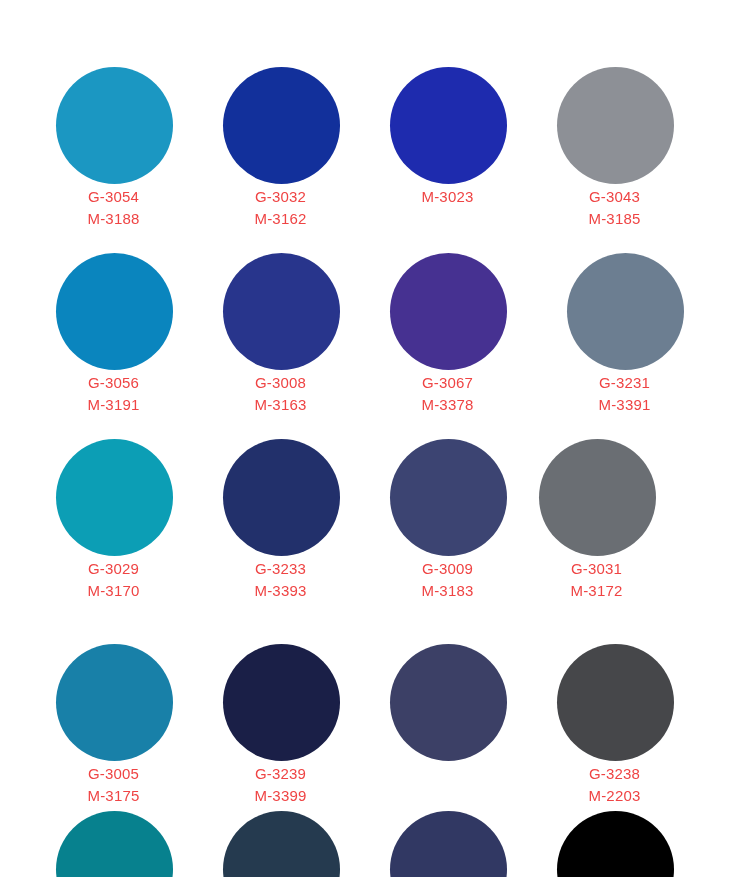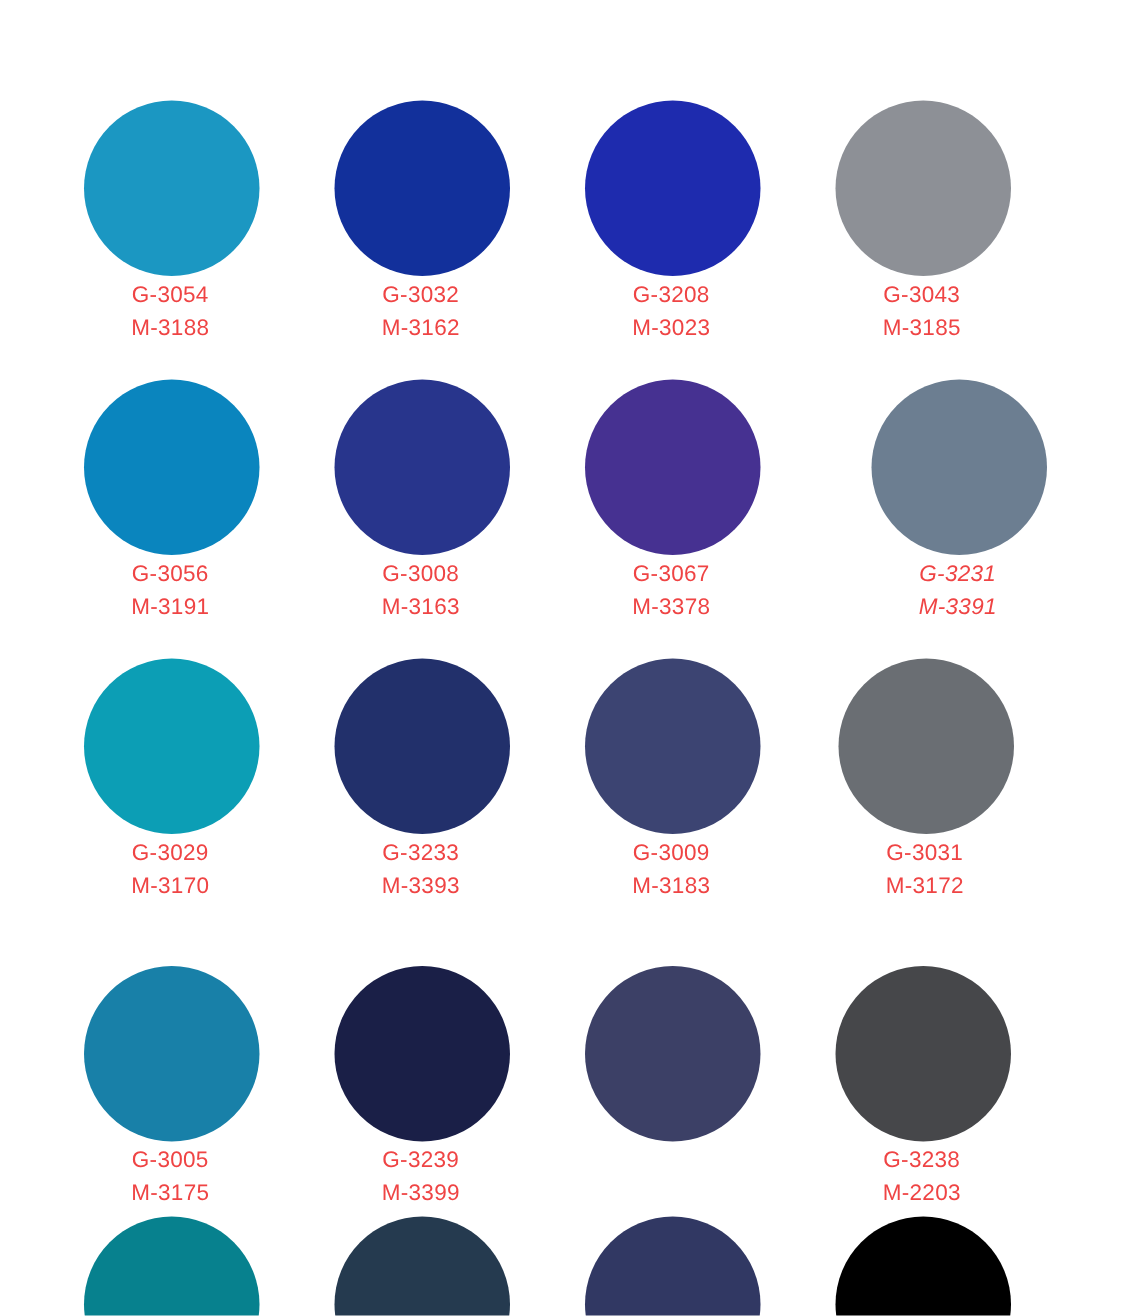"G-3208" span.swatch-code { html: <span>G-3208</span> -> none }
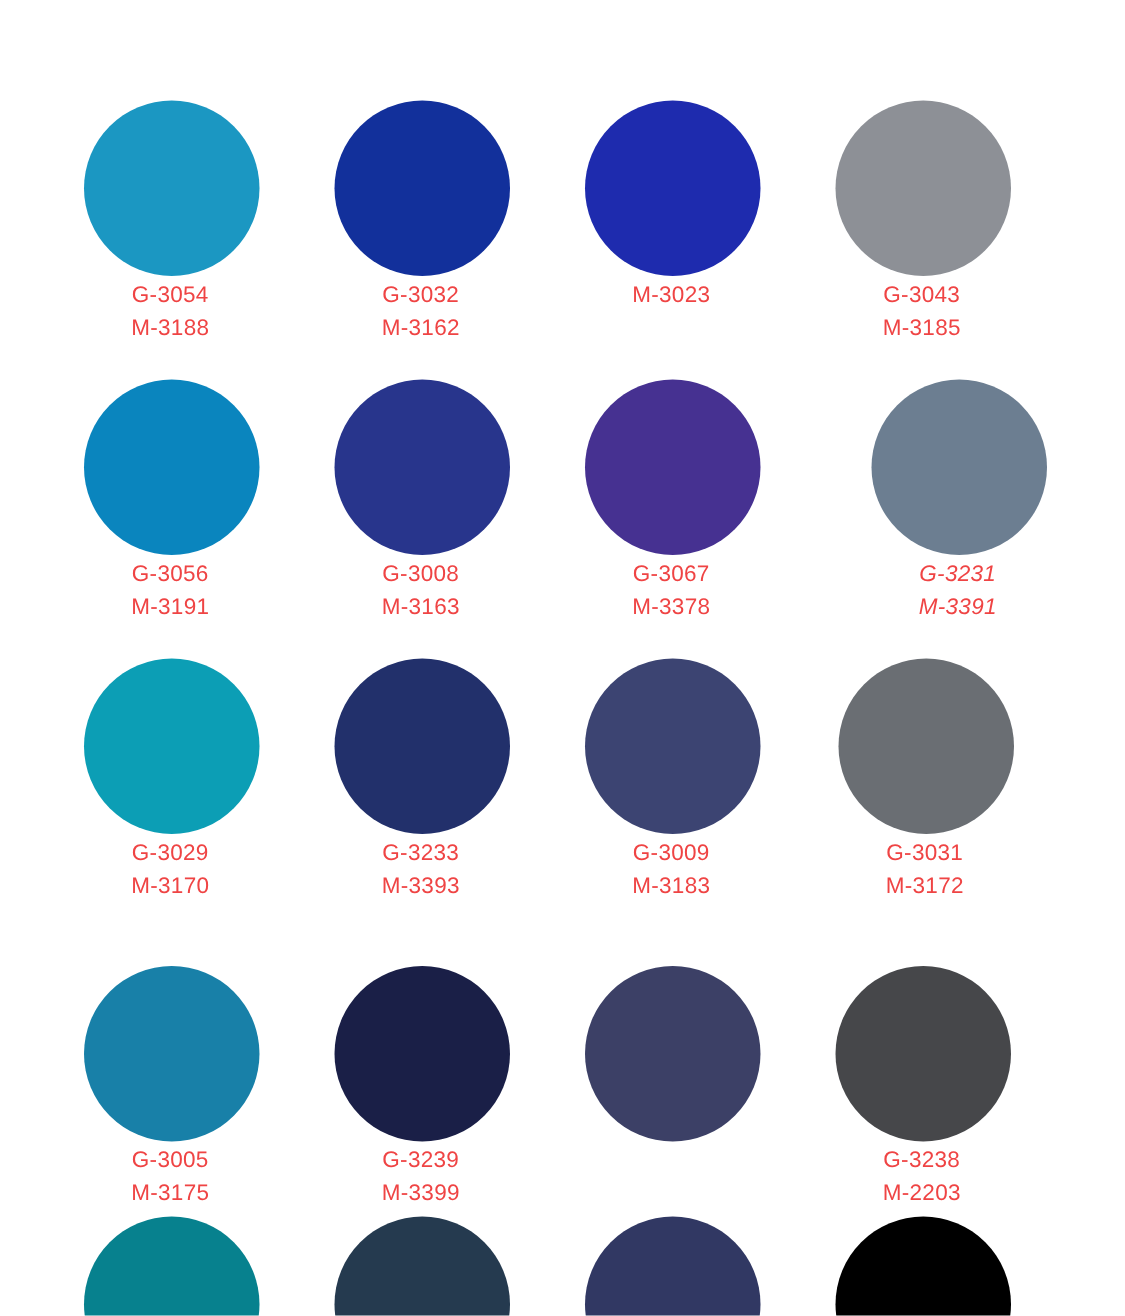"G-3231" div.swatch-cell { font-style: italic -> none; left: 555px -> 541px }
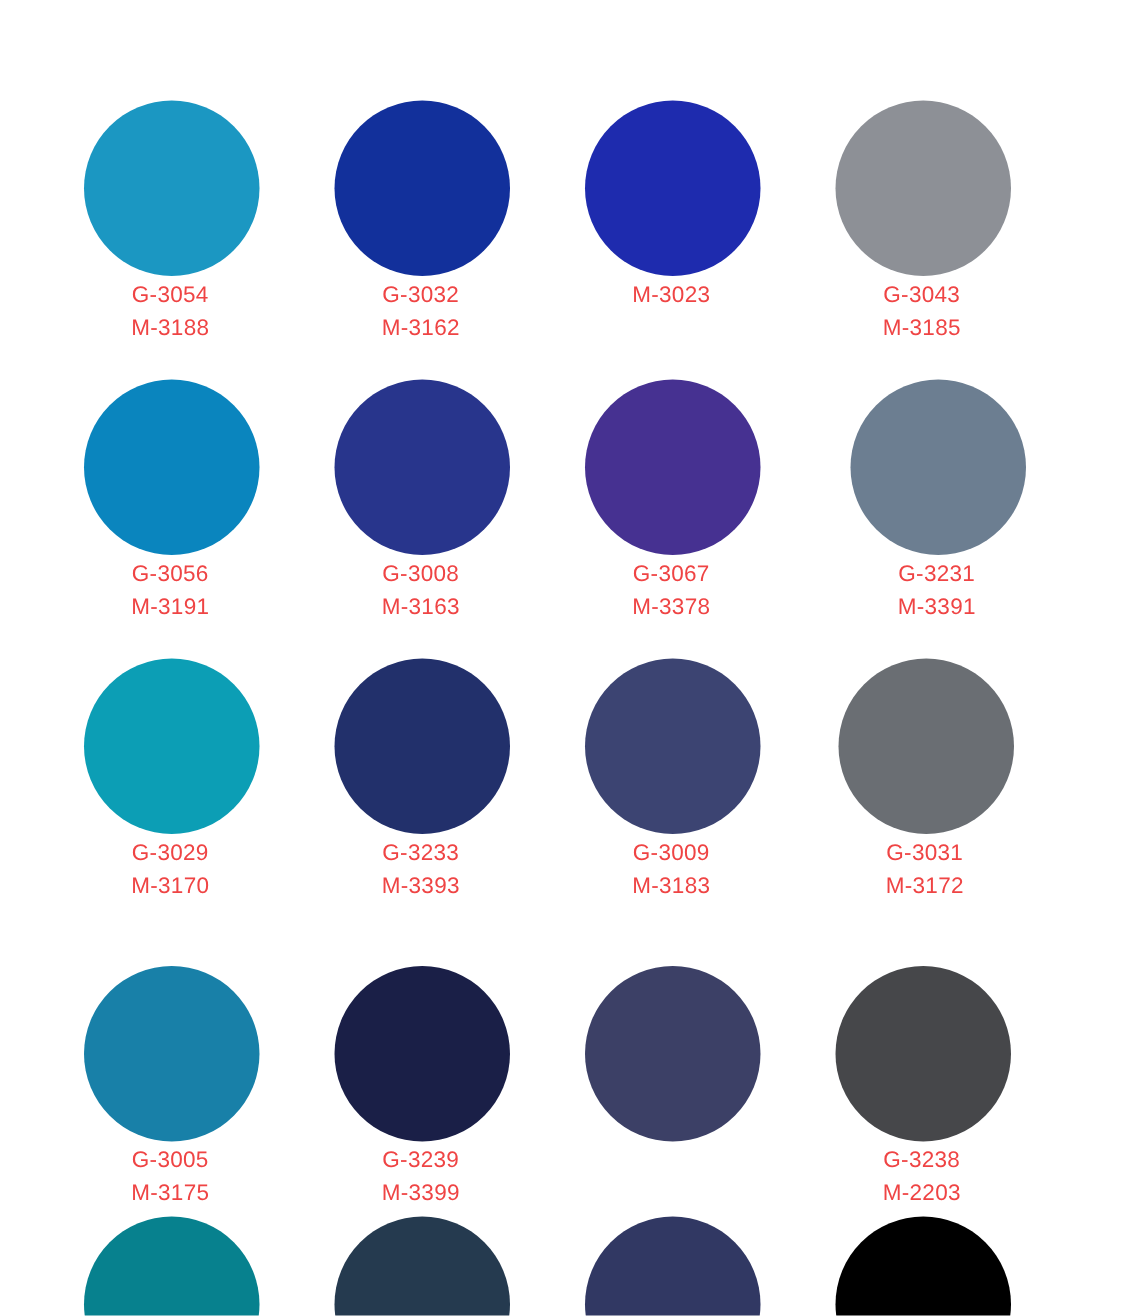"G-3031" div.swatch-cell { left: 533px -> 513px }
